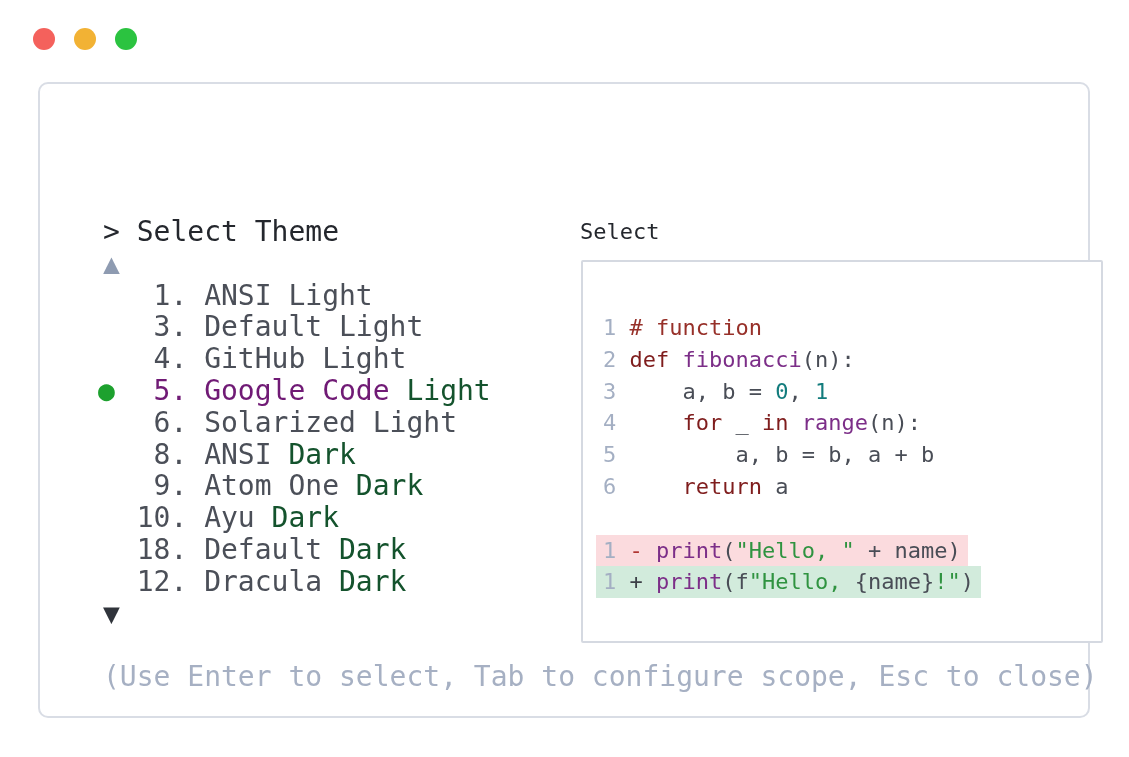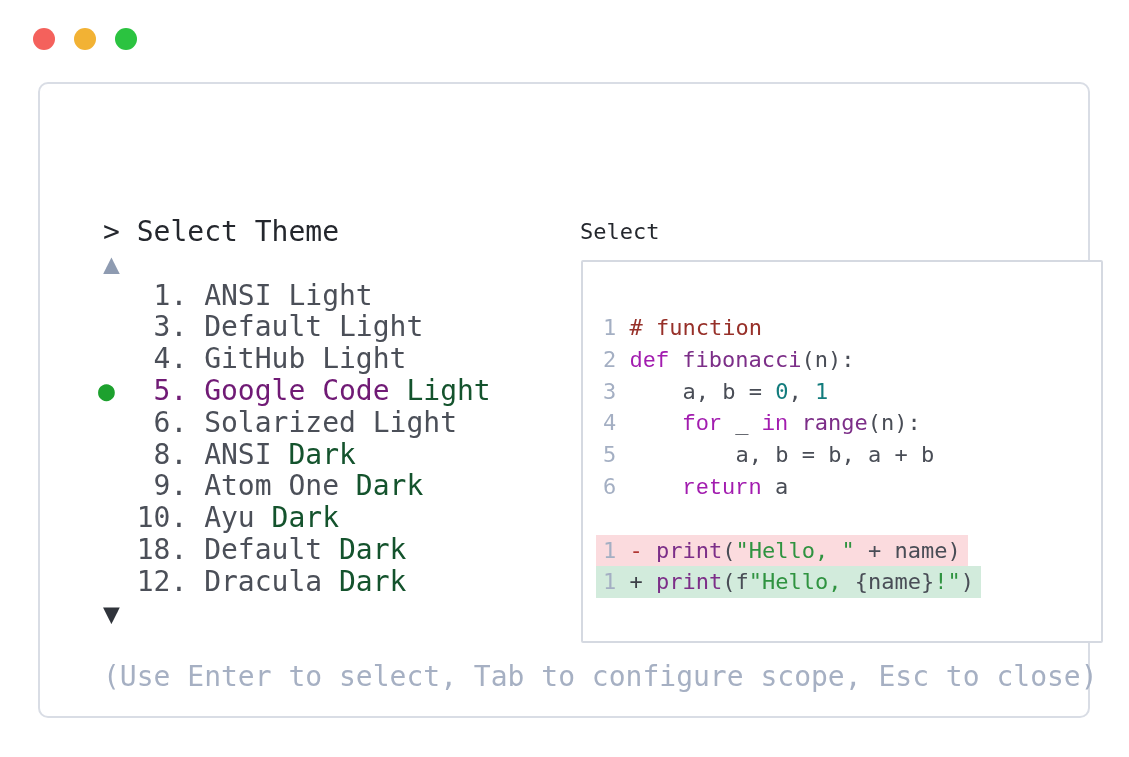"def" .c-kwd { color: #a21caf -> #7f1d1d; font-family: Liberation Mono, monospace -> none }
